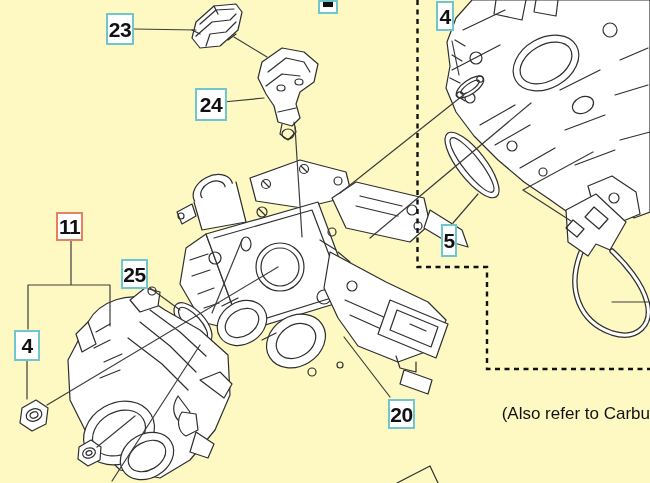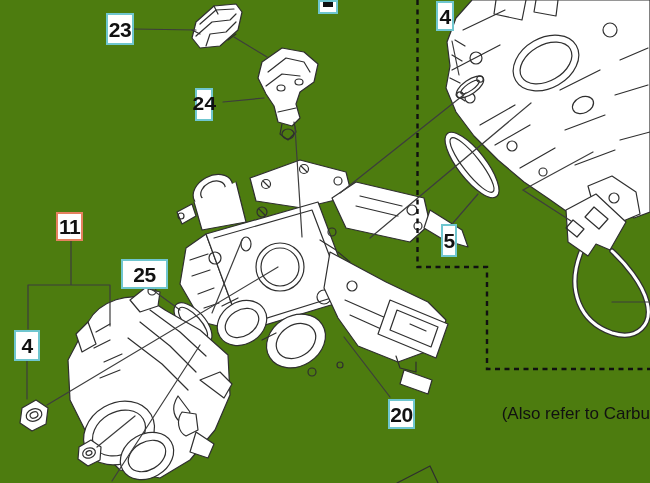"23" .stage { background: #4d7c0f -> #fef9c3 }
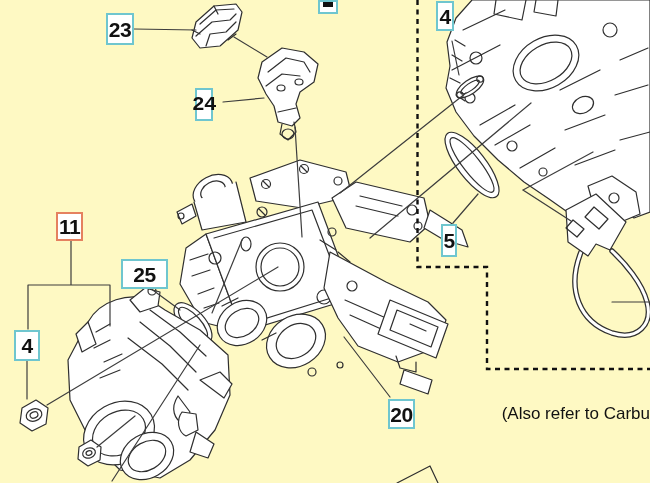"24" div.callout { font-family: Liberation Mono, monospace -> none; width: 18px -> 32px }
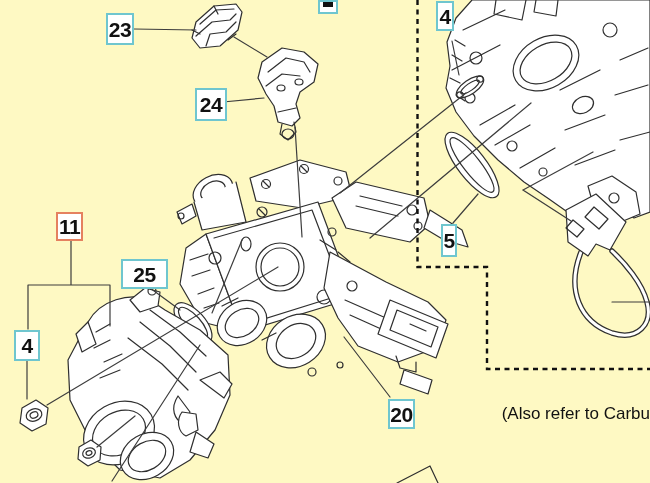"25" div.callout { width: 47px -> 27px }
